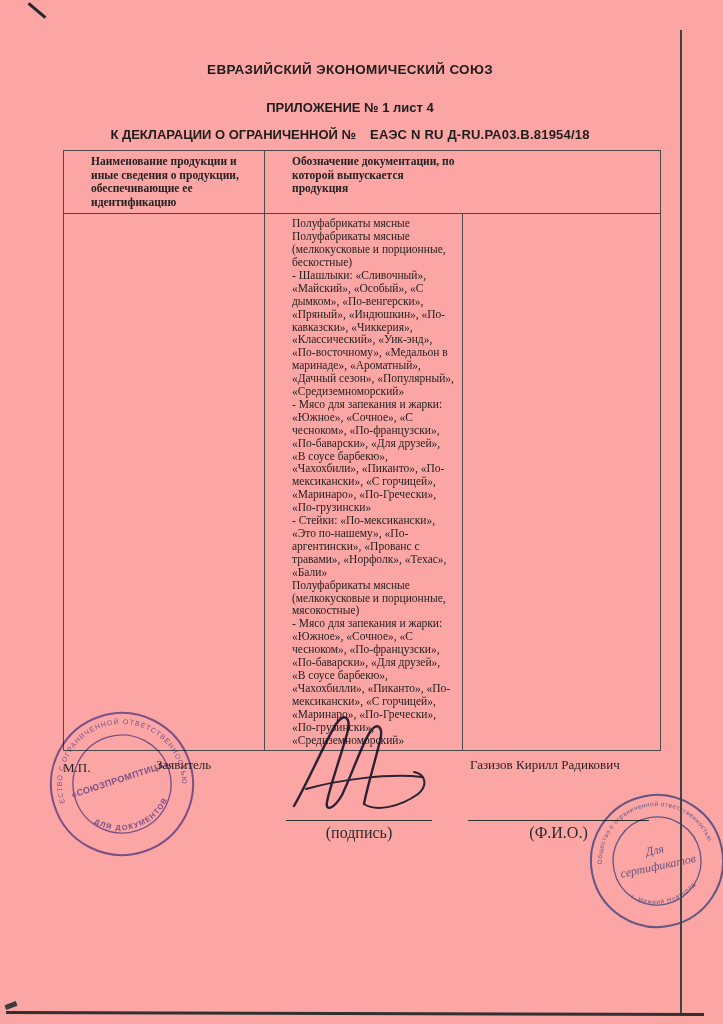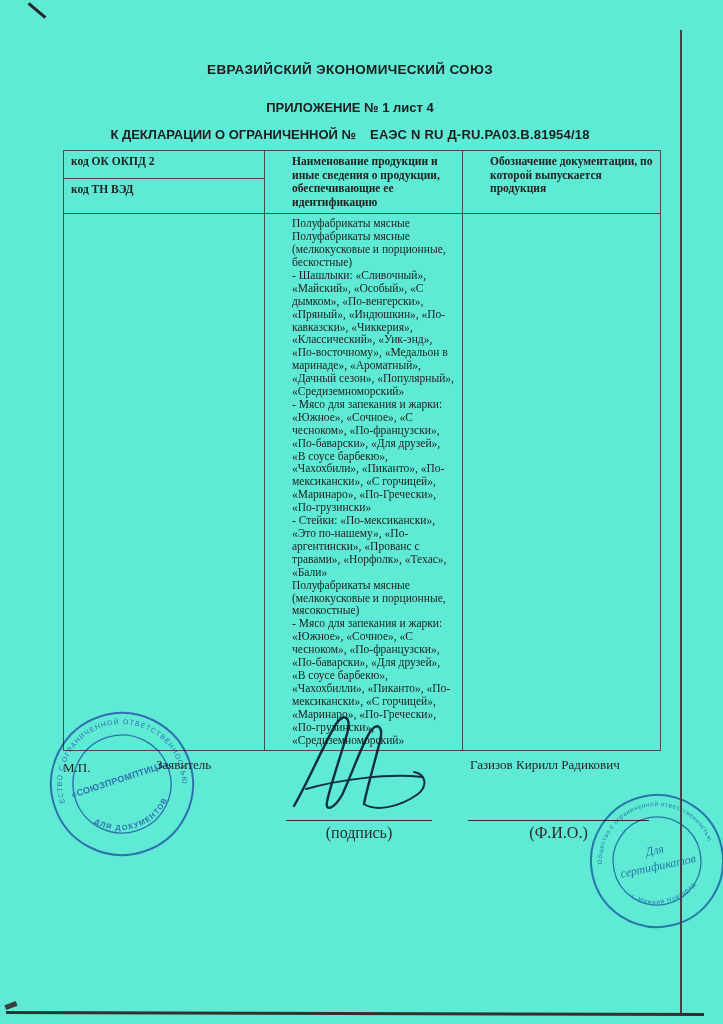"ЕВРАЗИЙСКИЙ ЭКОНОМИЧЕСКИЙ СОЮЗ" .page { background: #5eead4 -> #fca5a5 }
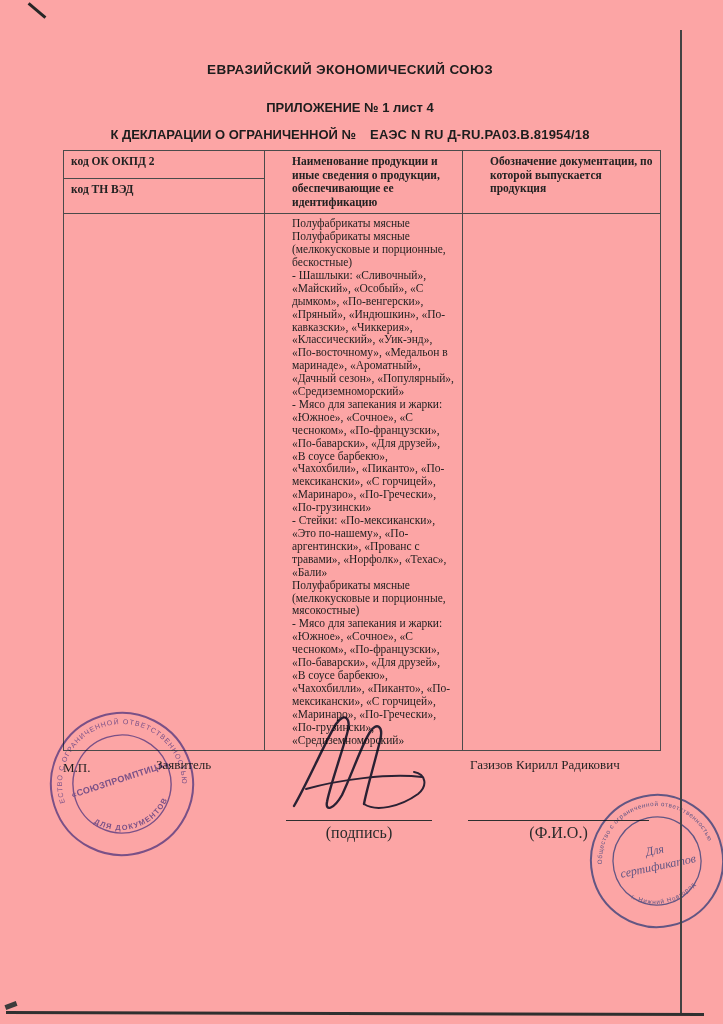"код ОК ОКПД 2" div.c1wrap { html: <div> <div>код ОК ОКПД 2</div> <div>код ТН ВЭД</div> </div> -> none }
